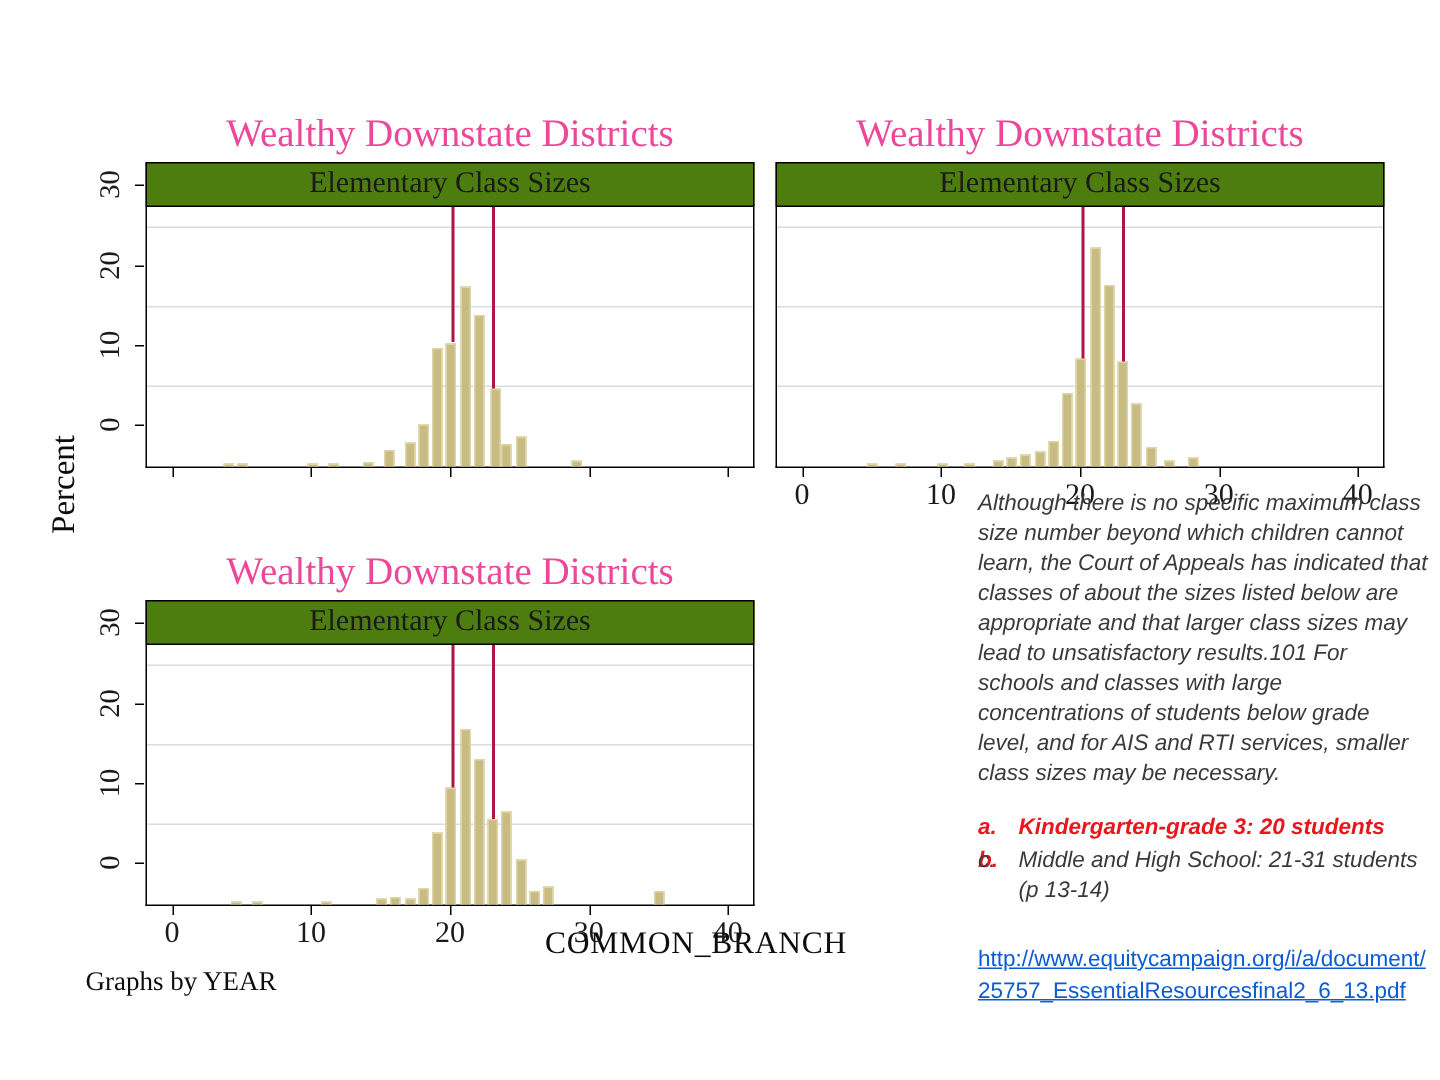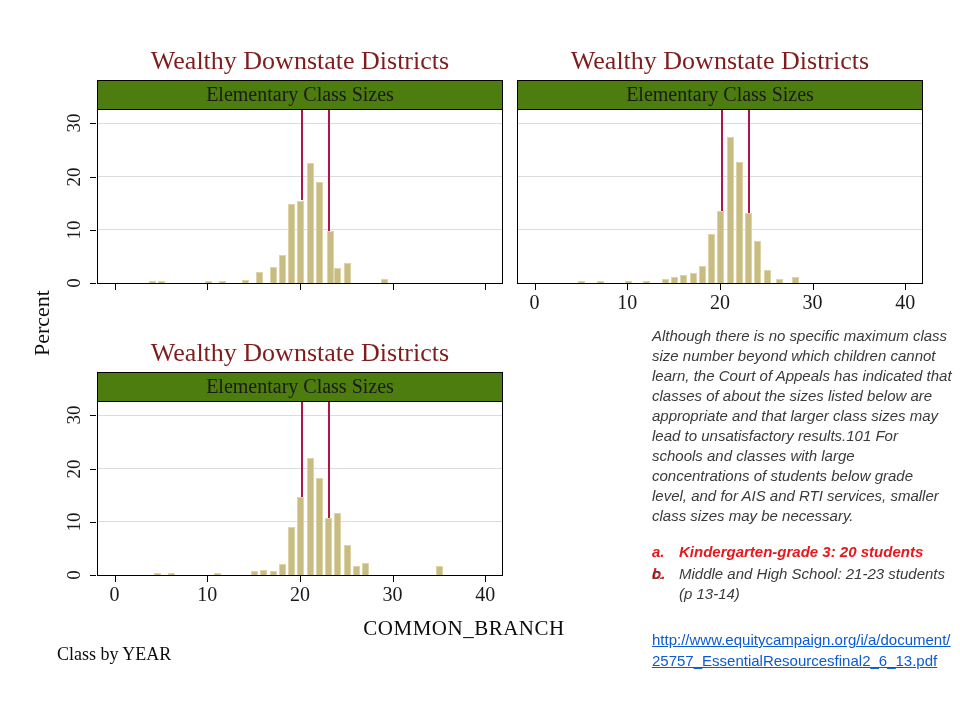"Wealthy Downstate Districts" .panel-title { color: #7f1d1d -> #ec4899; margin-top: none -> 28px }
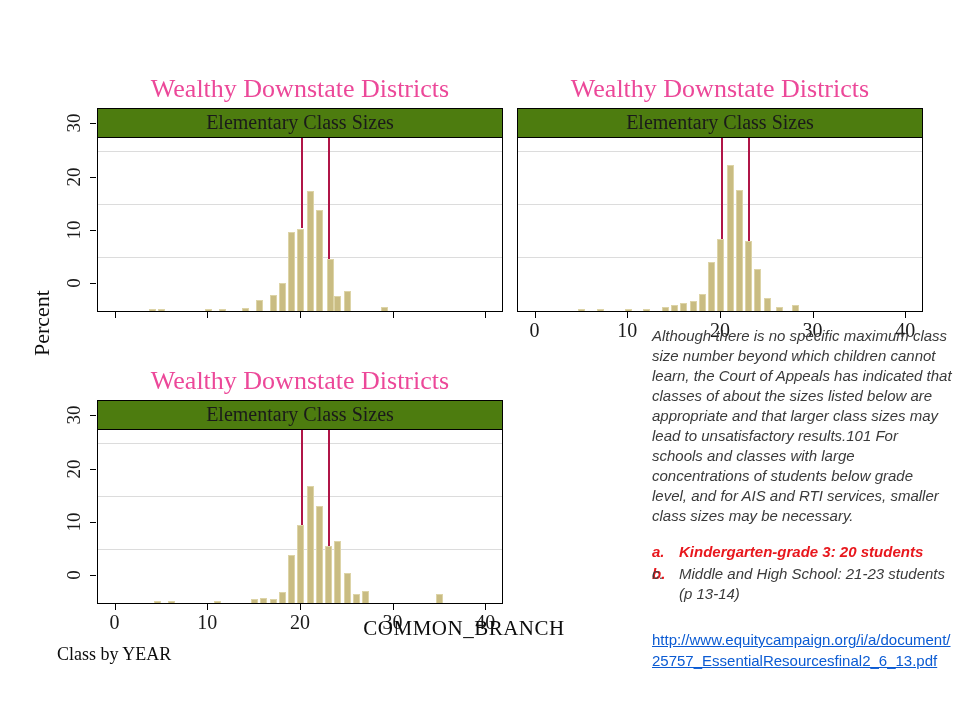"Middle and High School: 21-23" span { text: 21-23 -> 21-31 }
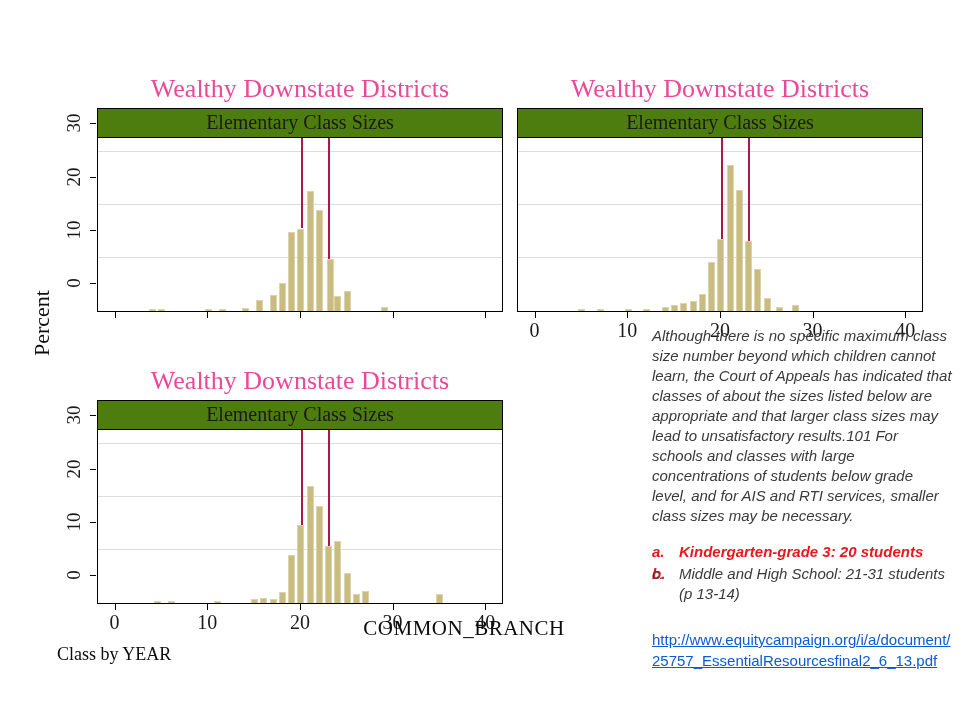"Class by YEAR" div.fig-note { text: Class -> Graphs }
